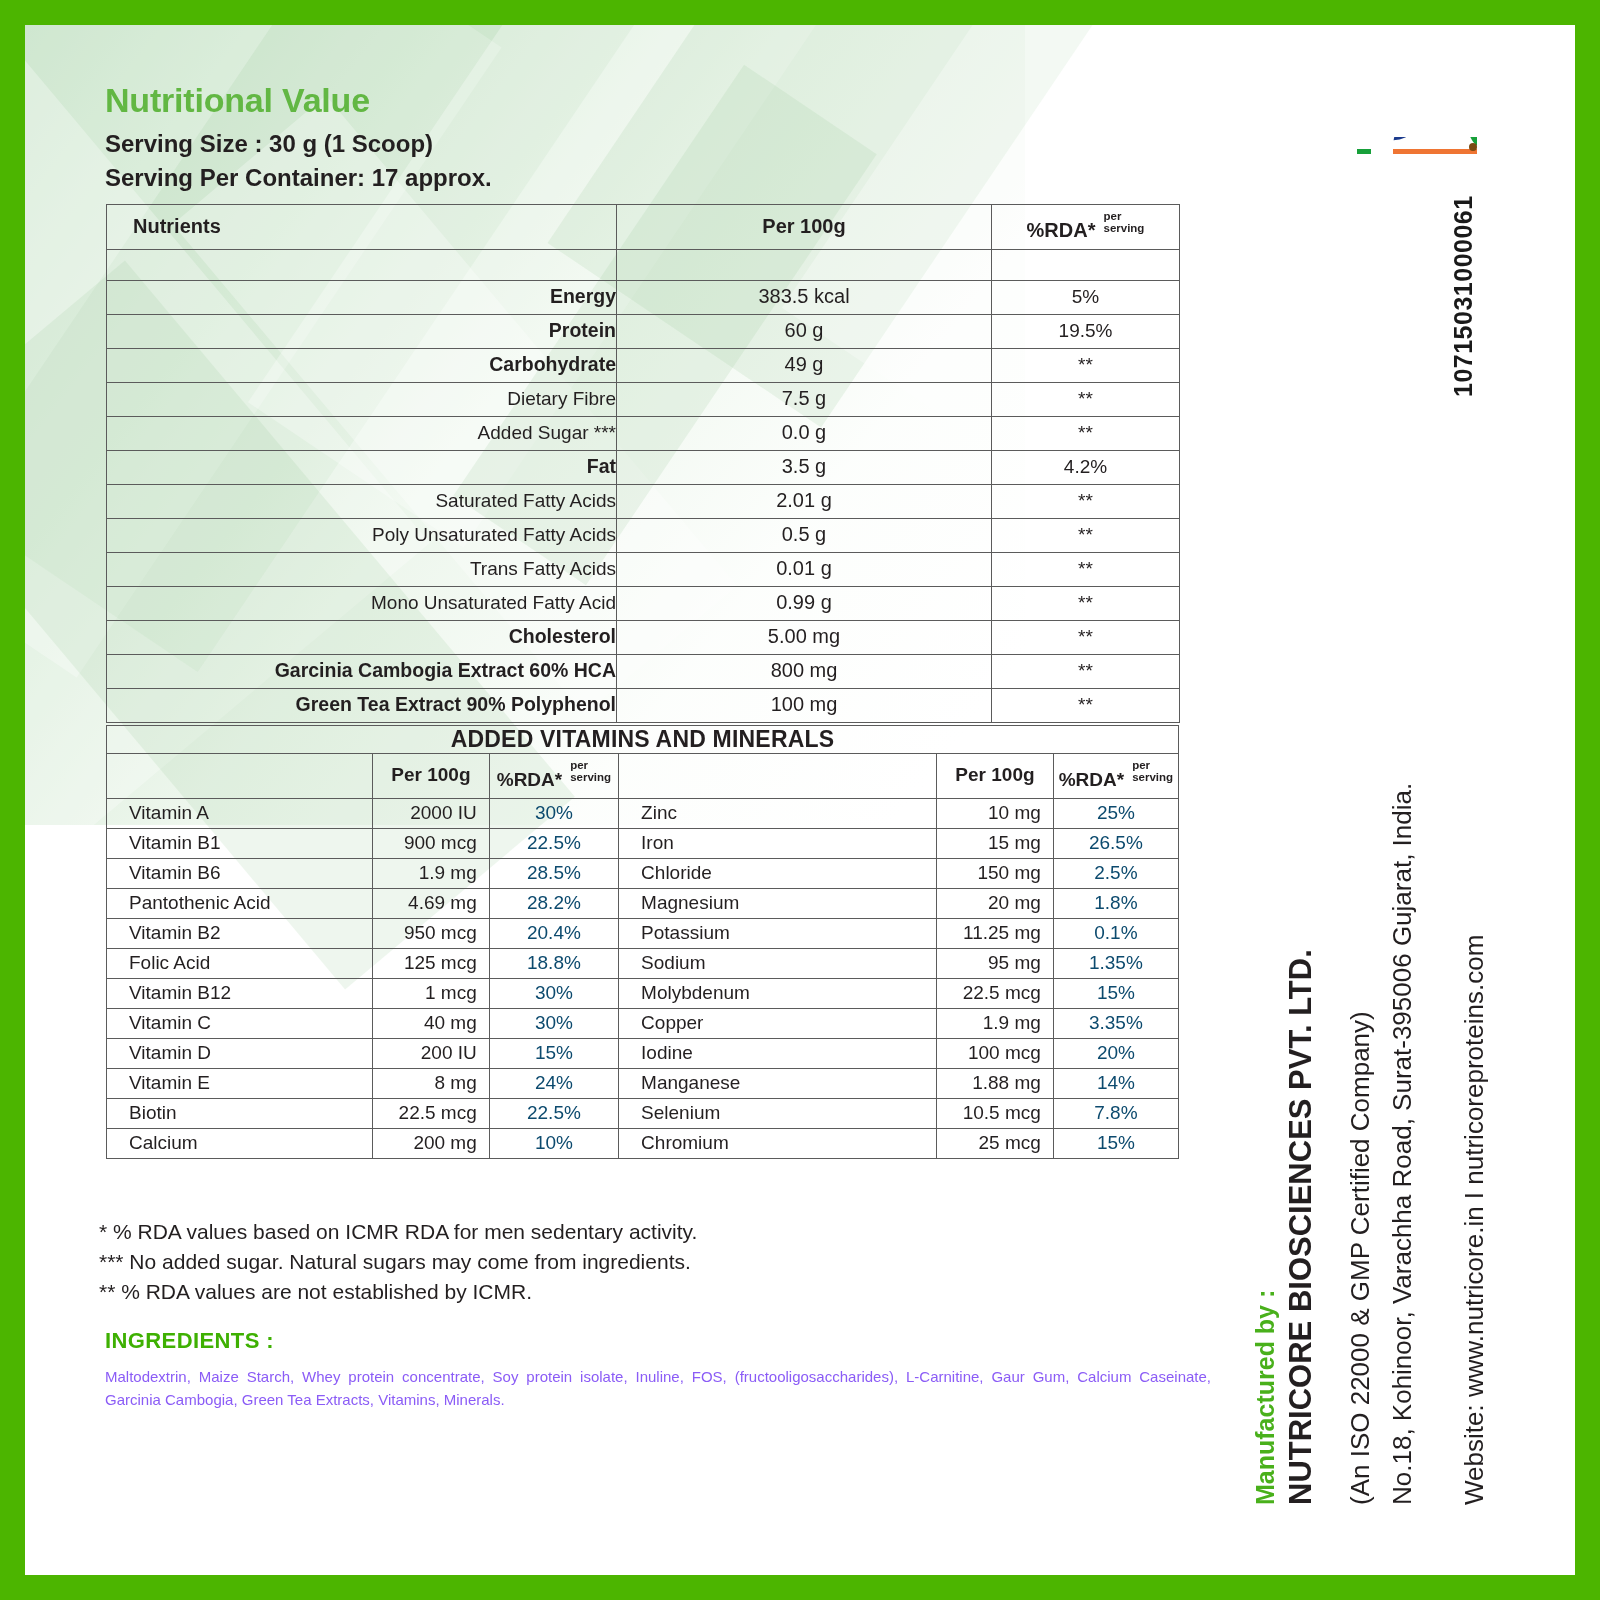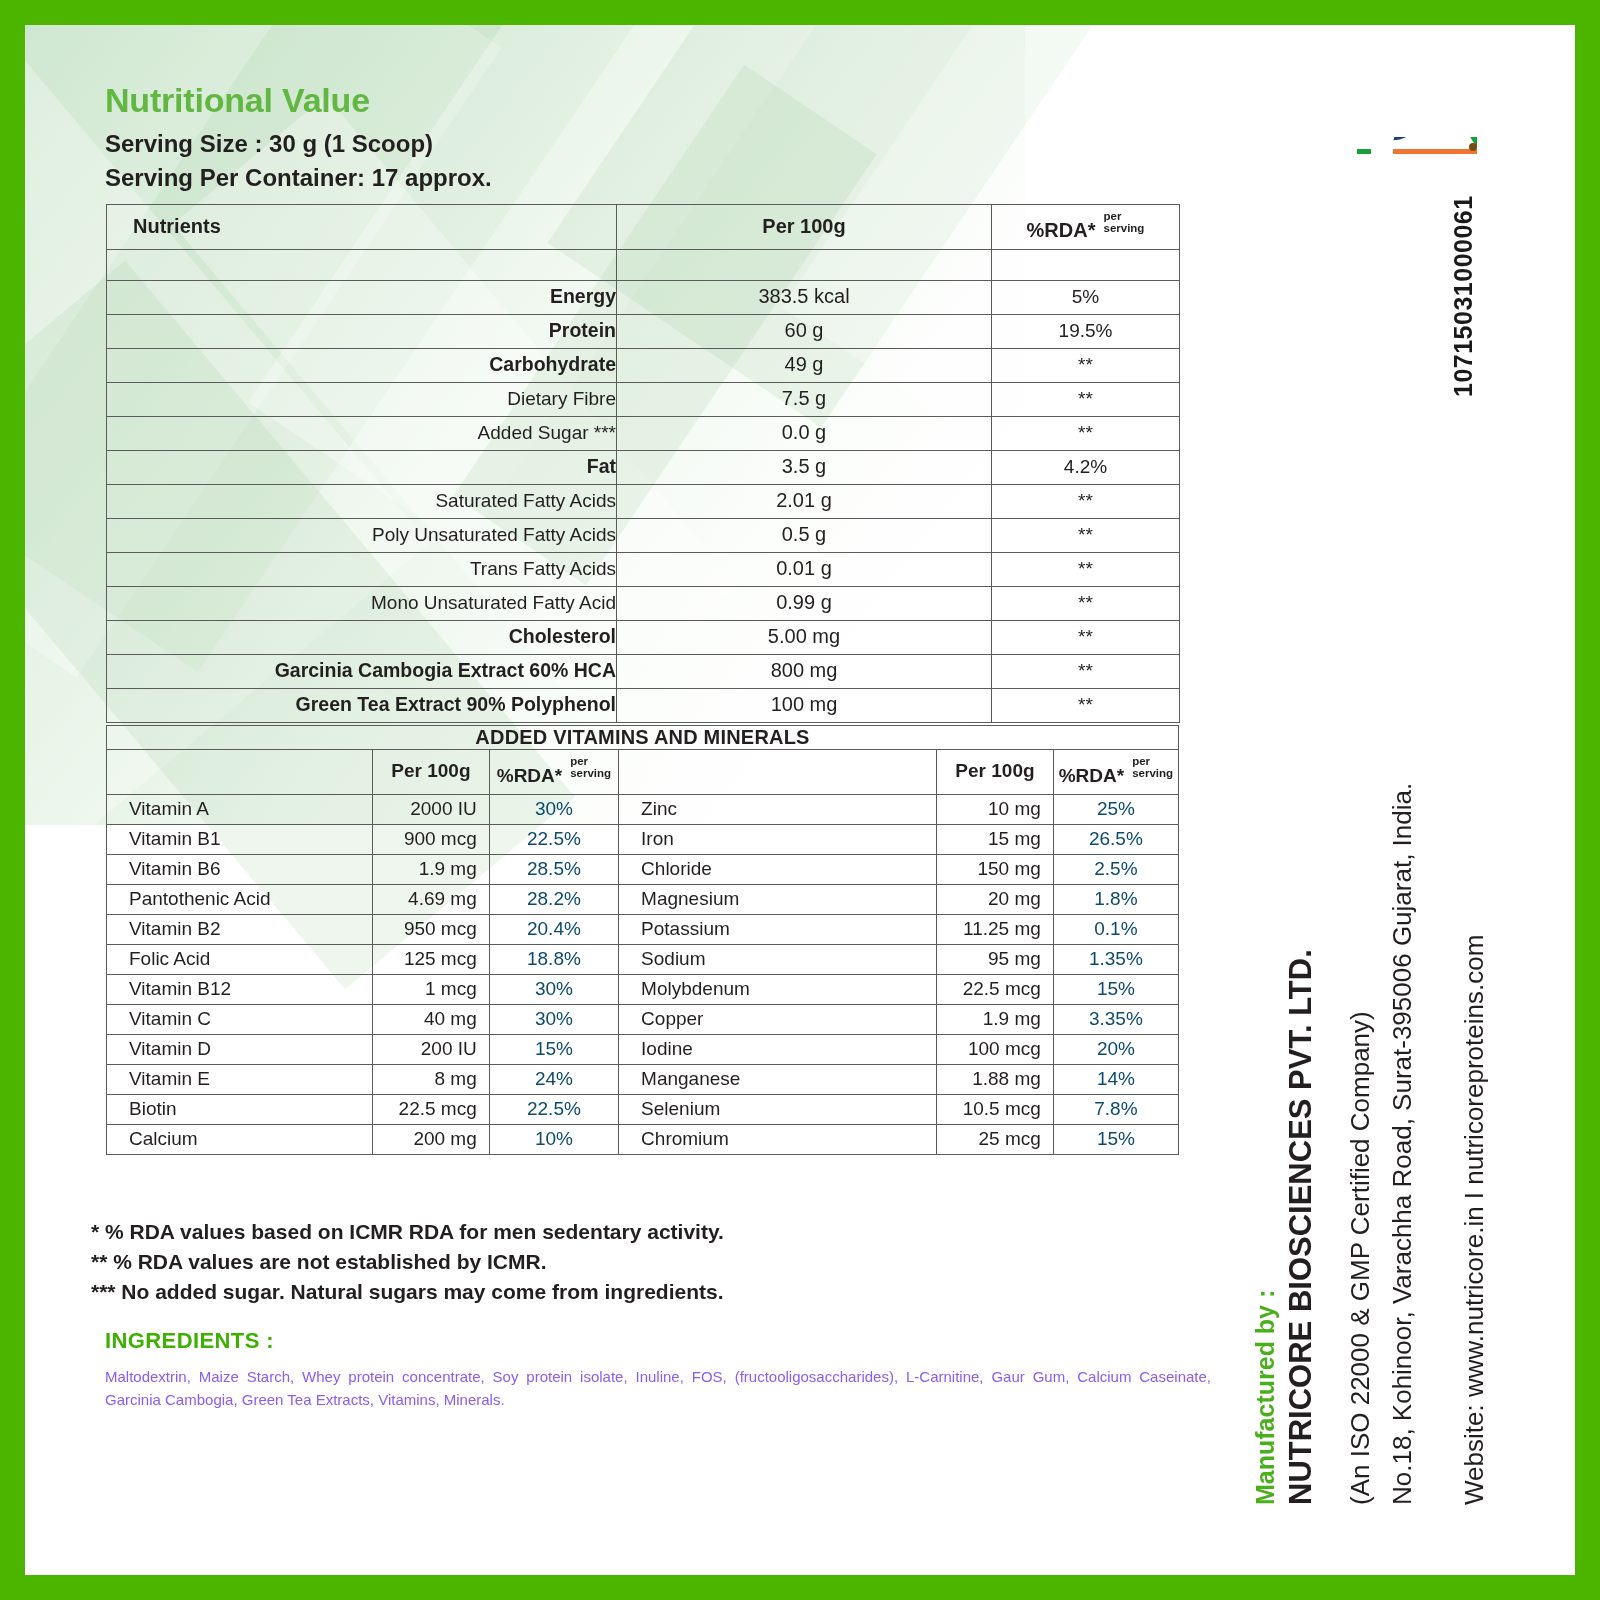"ADDED VITAMINS AND MINERALS" .vm-title-row td { font-size: 20px -> 23px }
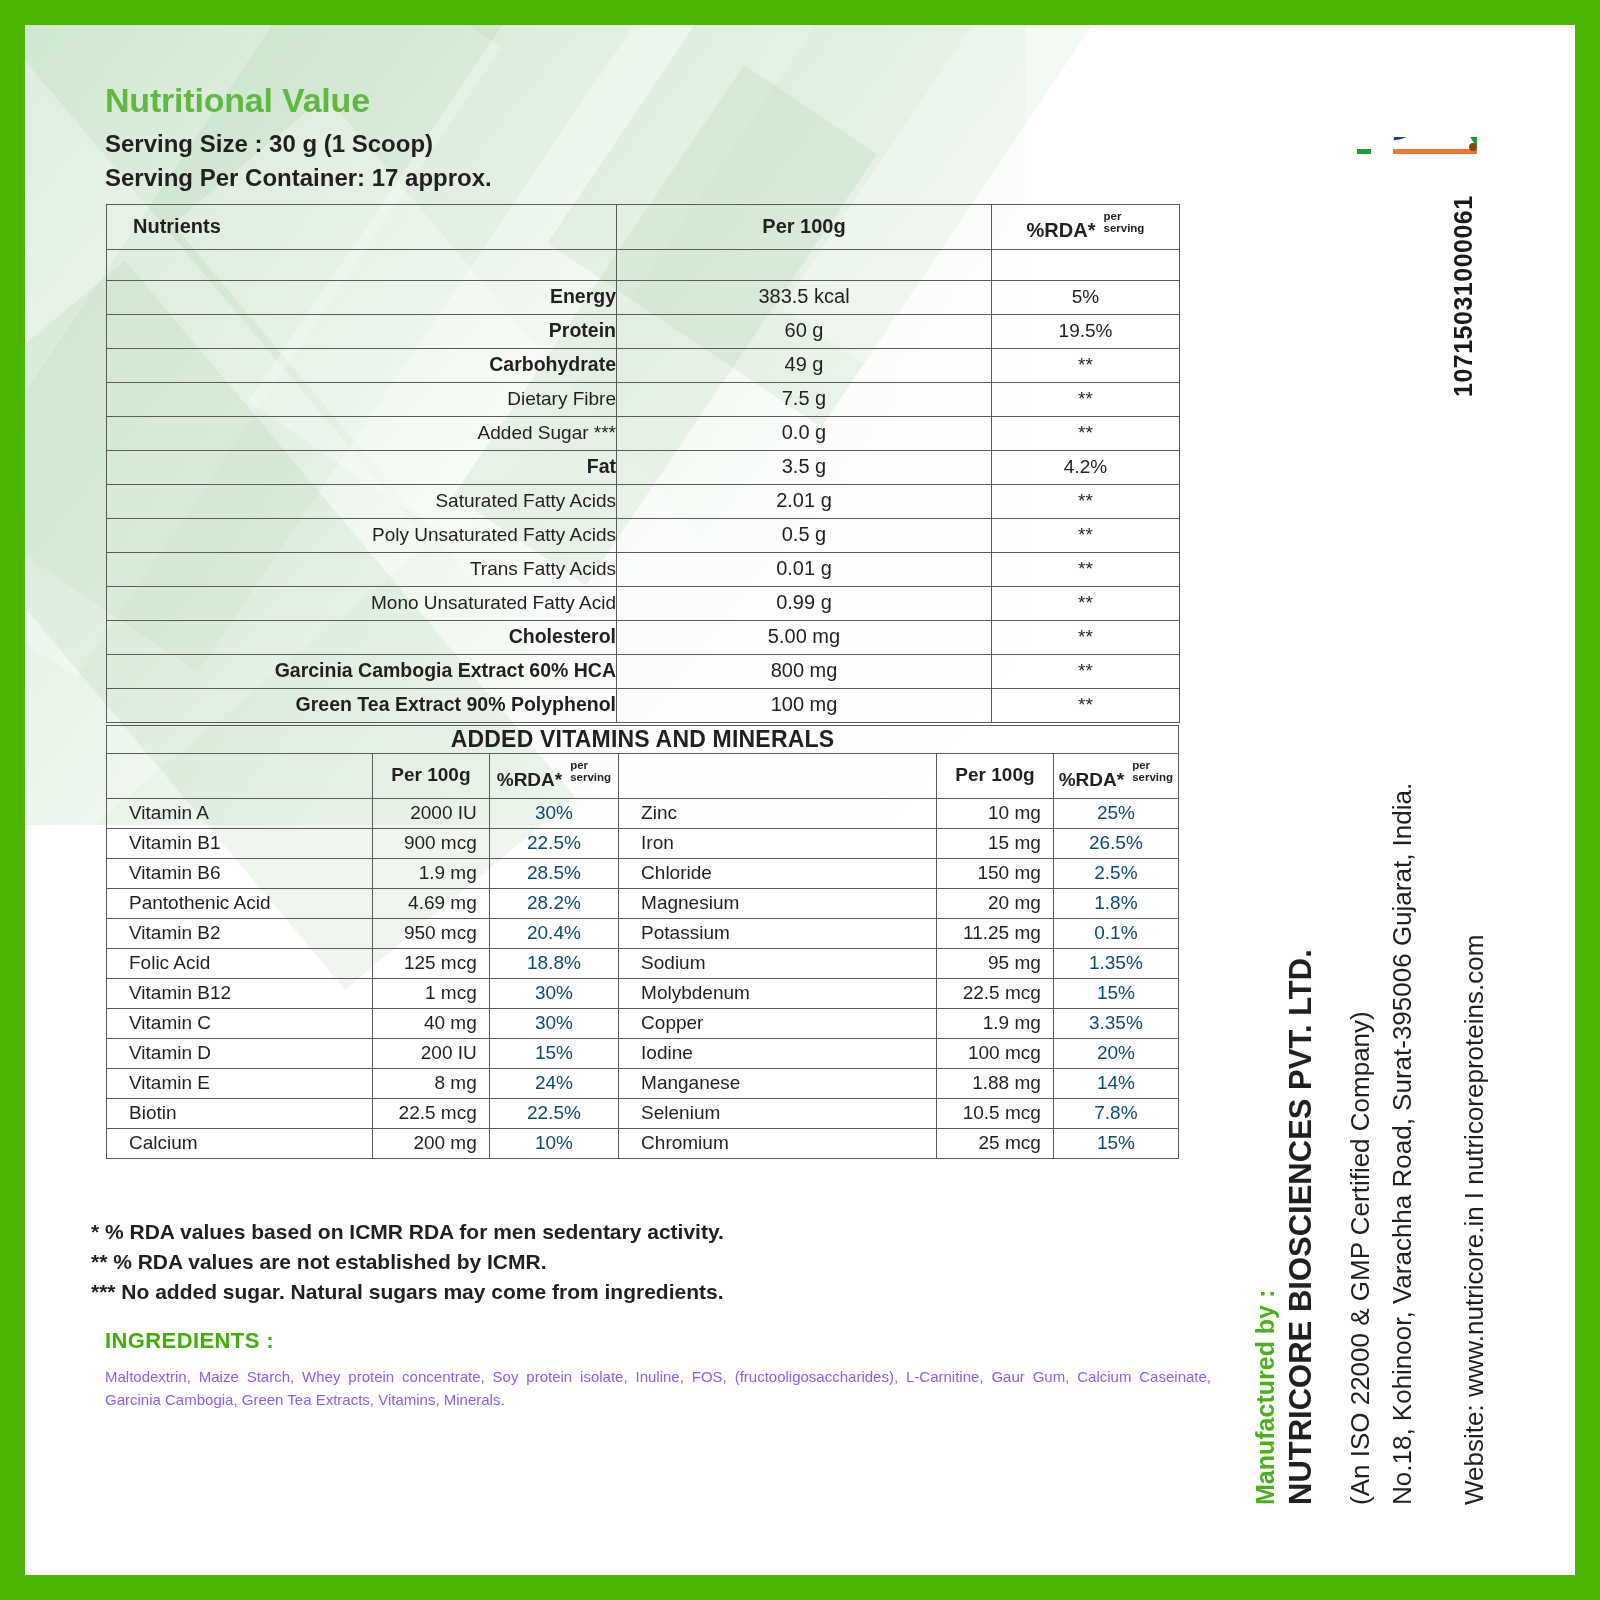"* % RDA values based" .footnotes { font-weight: bold -> none; left: 66px -> 74px }
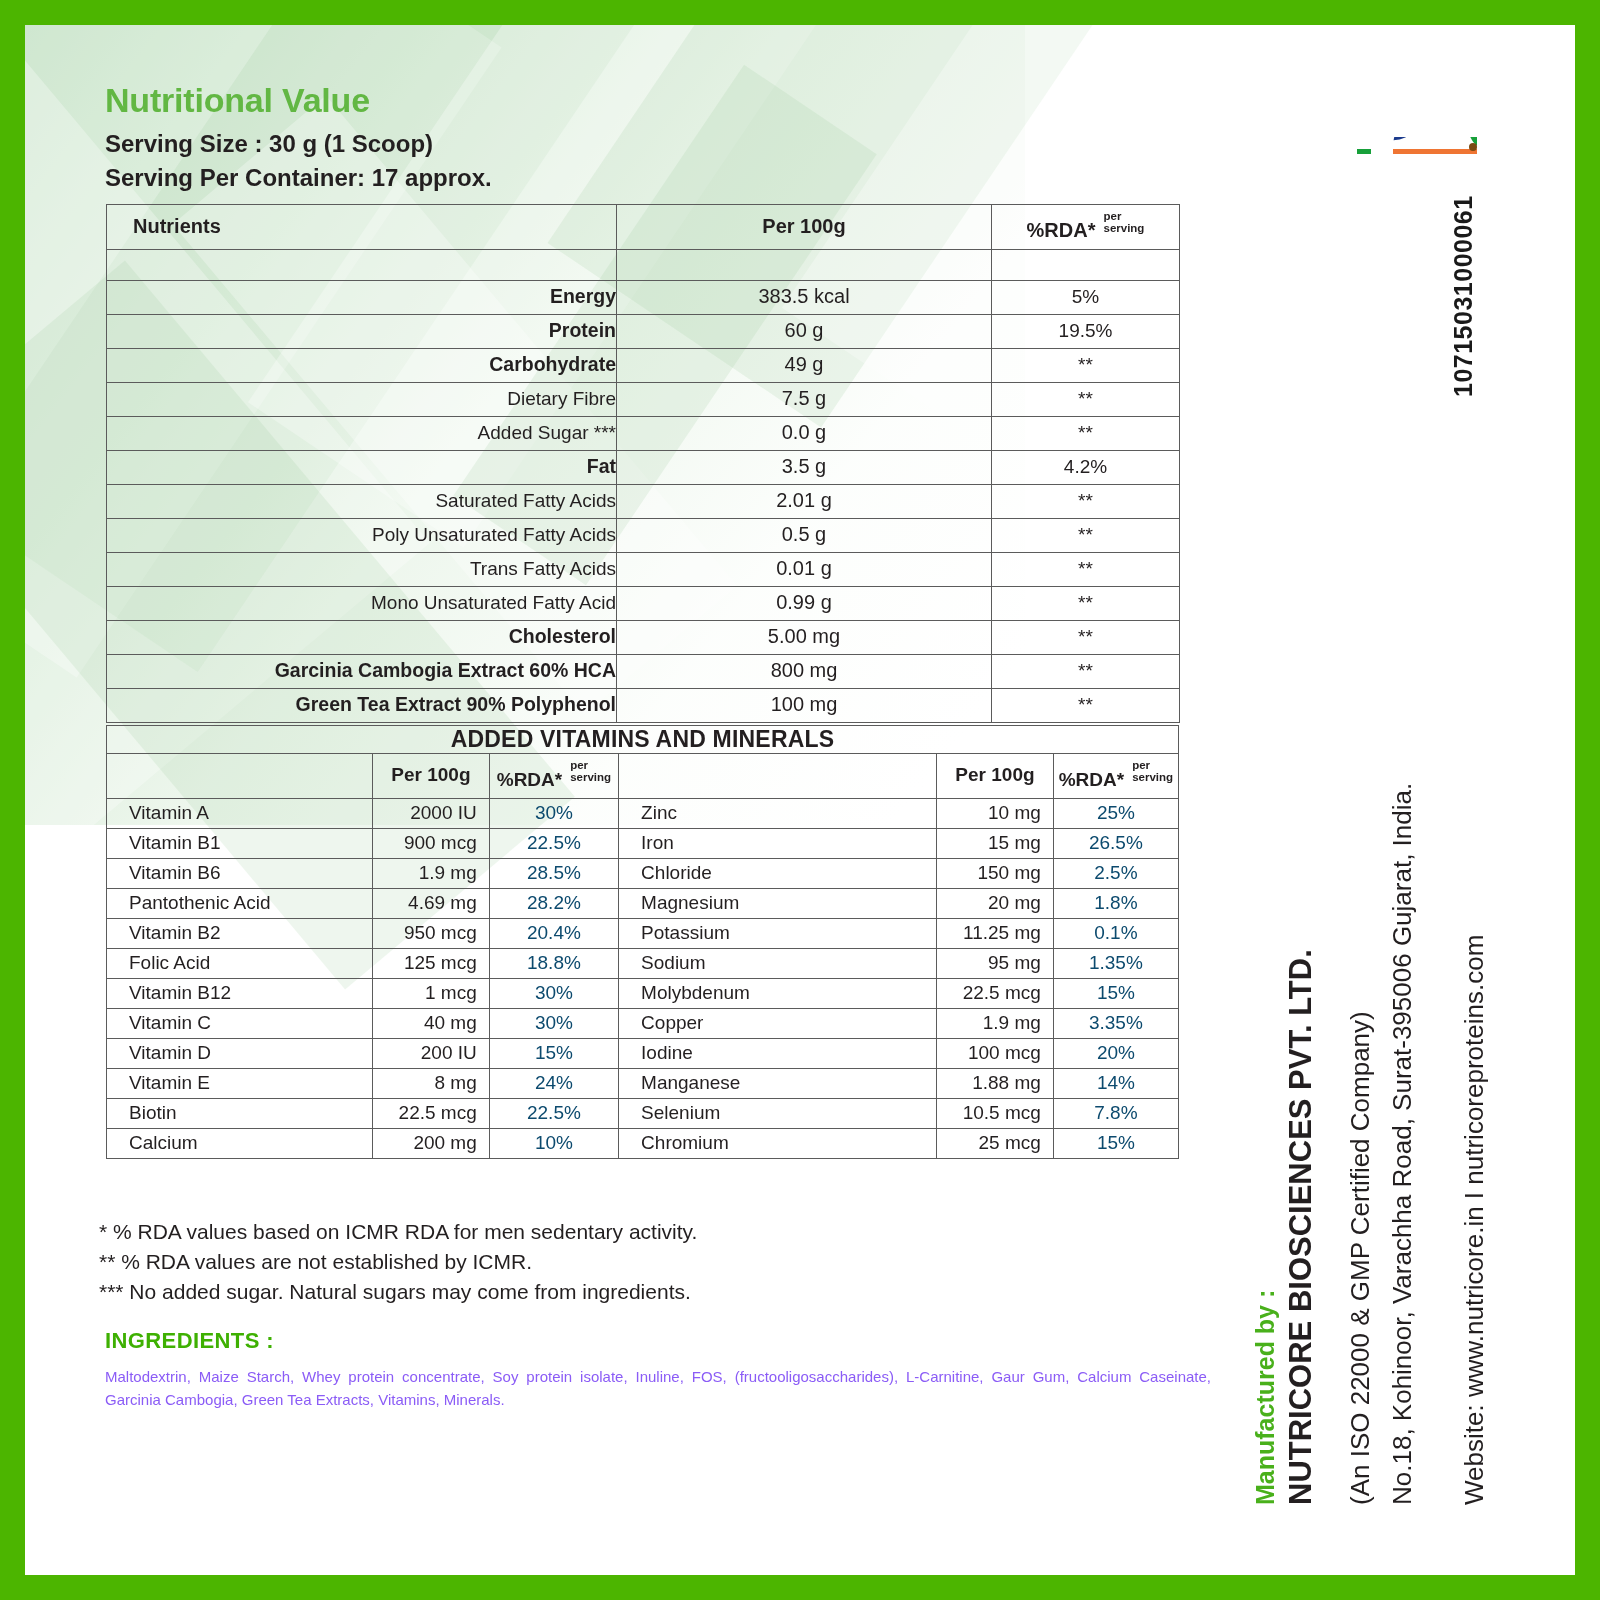"** % RDA values are" div { order: before "*** No added sugar. Natural" -> after "*** No added sugar. Natural" }
